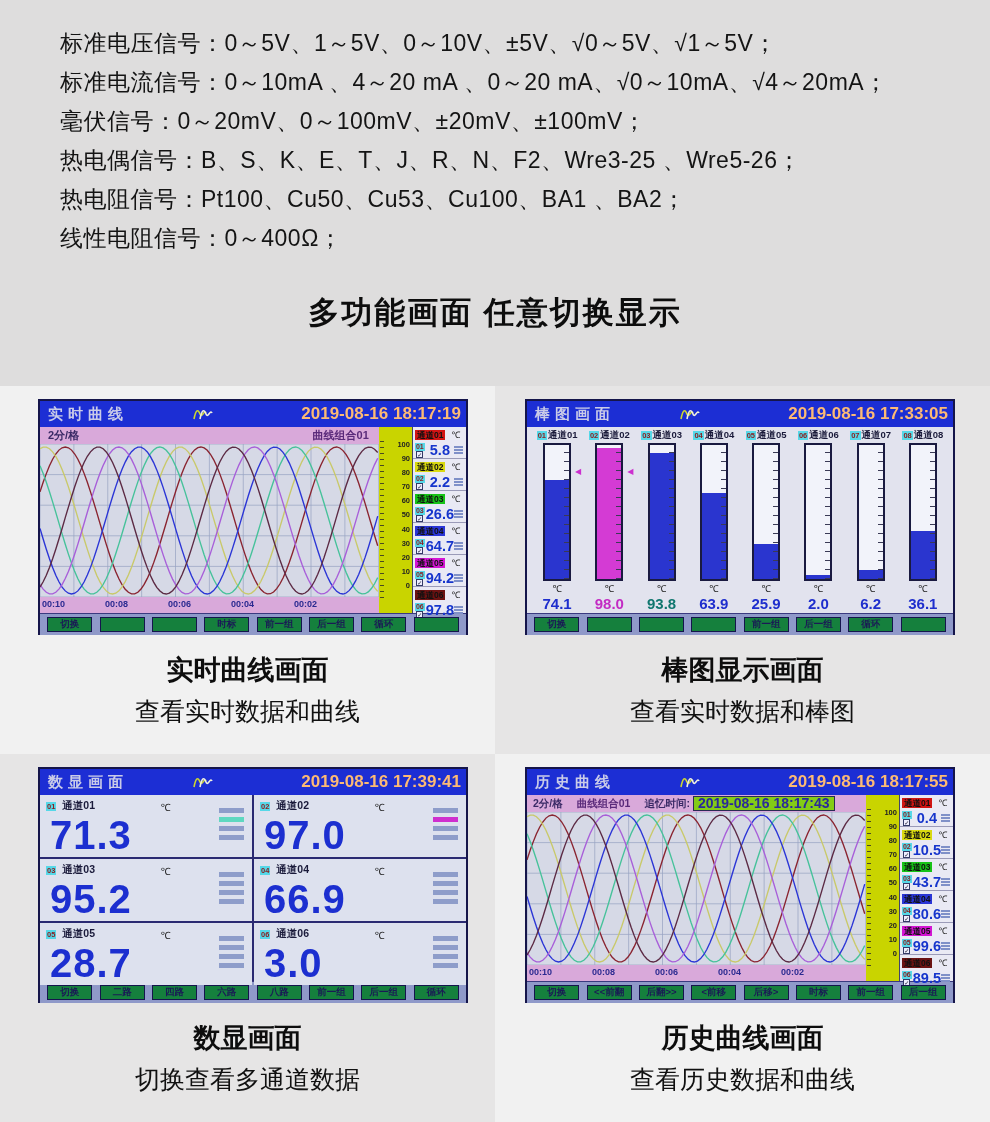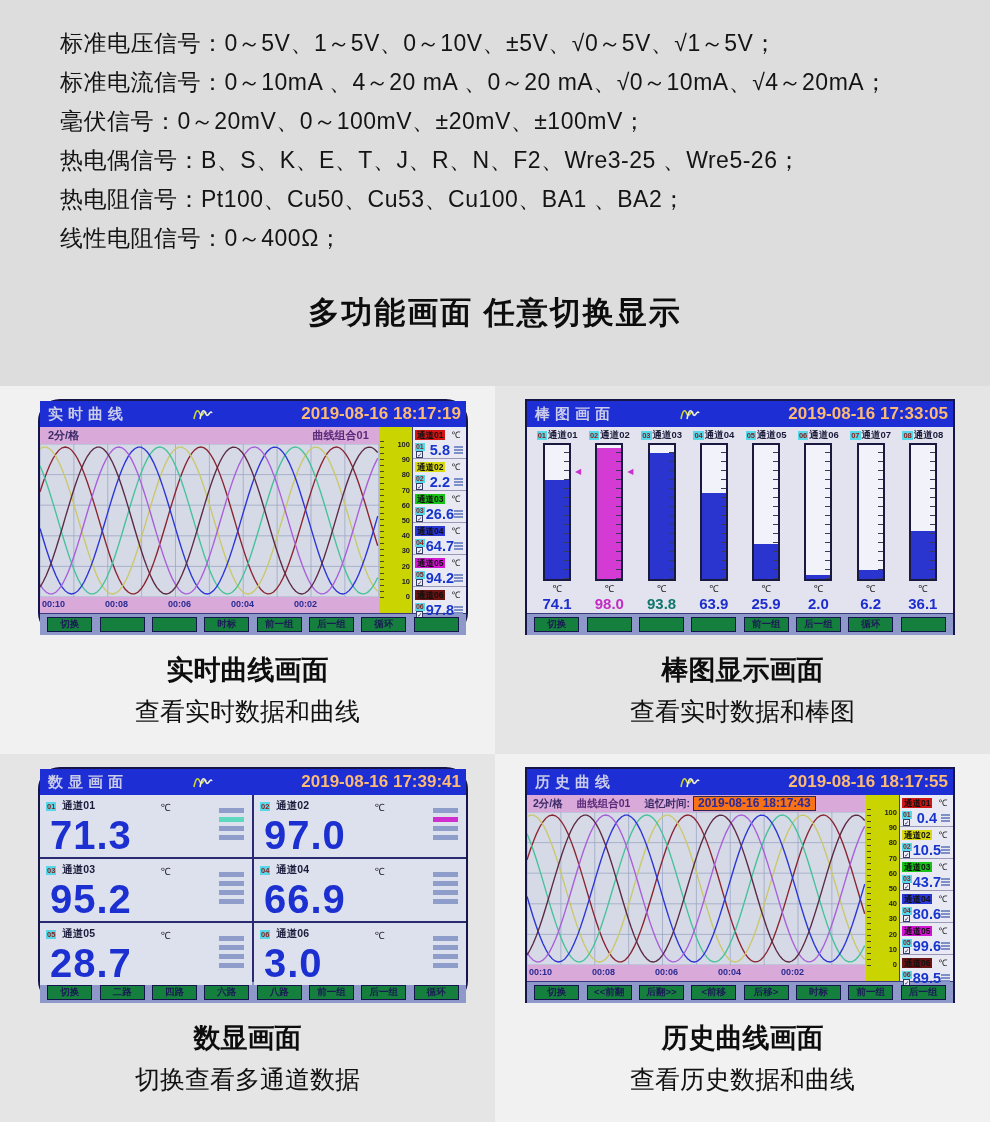"实时曲线" .ml-l { border-radius: 22px -> none }
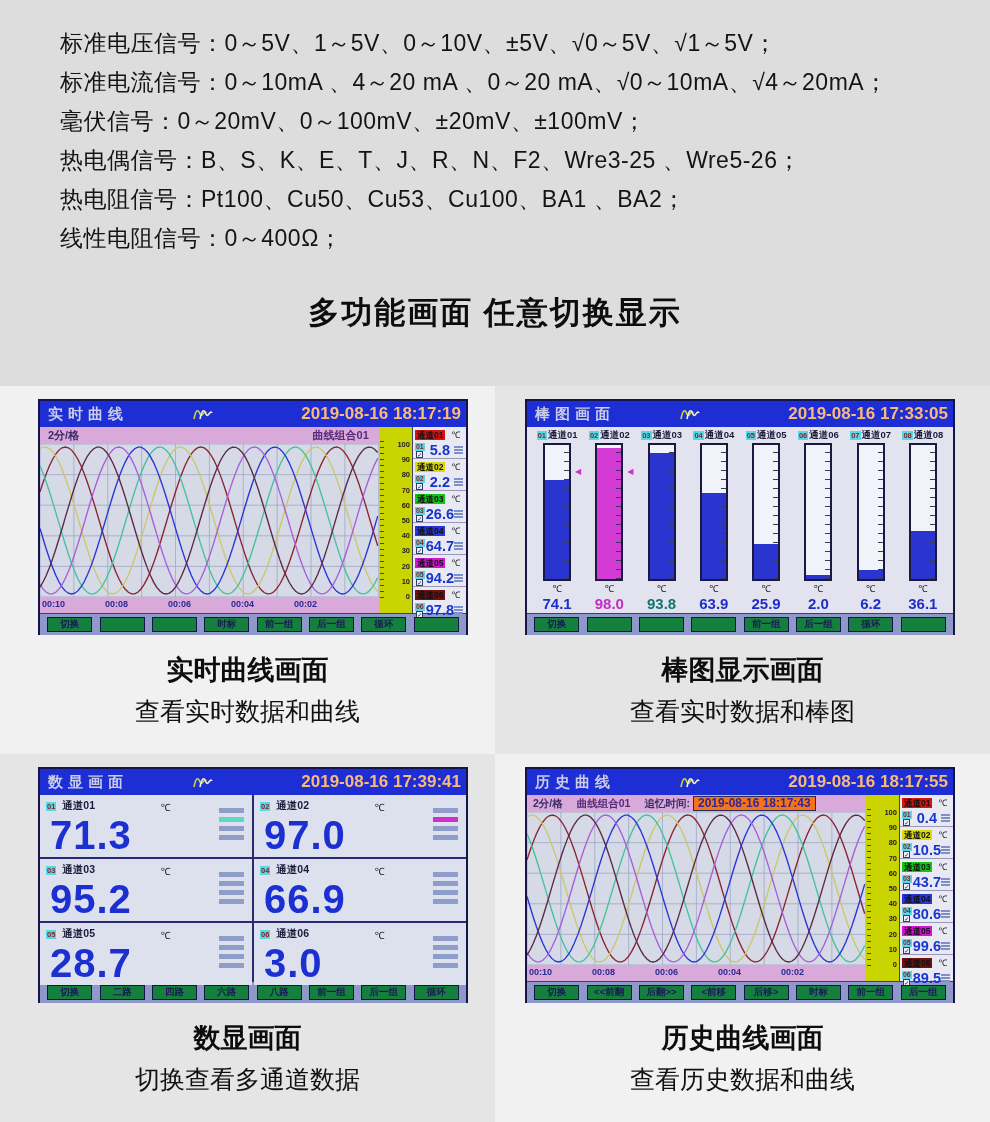"100" .yscale { padding: 14px 2px 13px 0 -> 14px 2px 24px 0 }
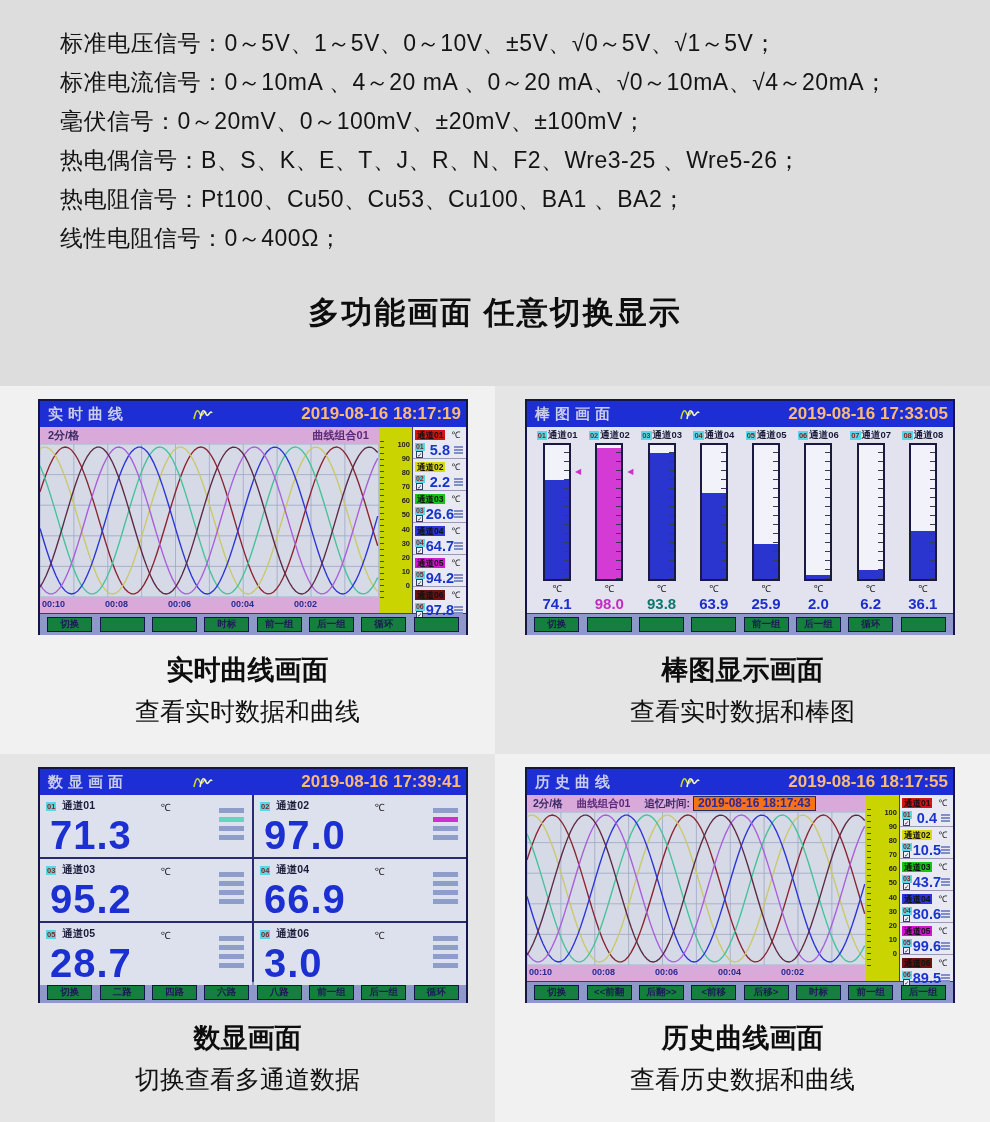"2019-08-16 18:17:43" .recallbox { background: #f97316 -> #84cc16; font-size: 12px -> 14px }
